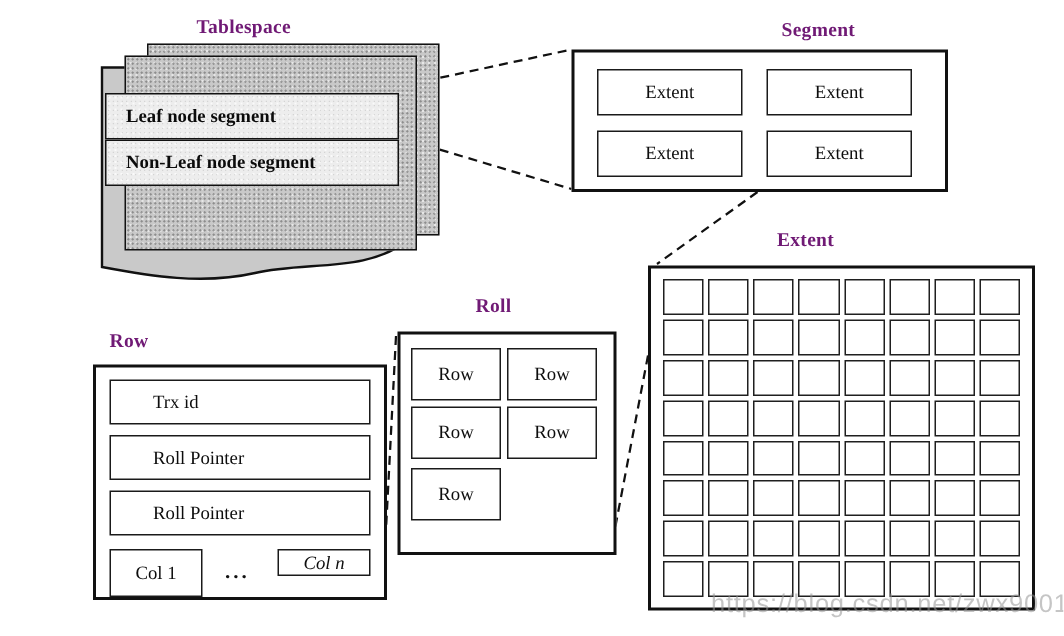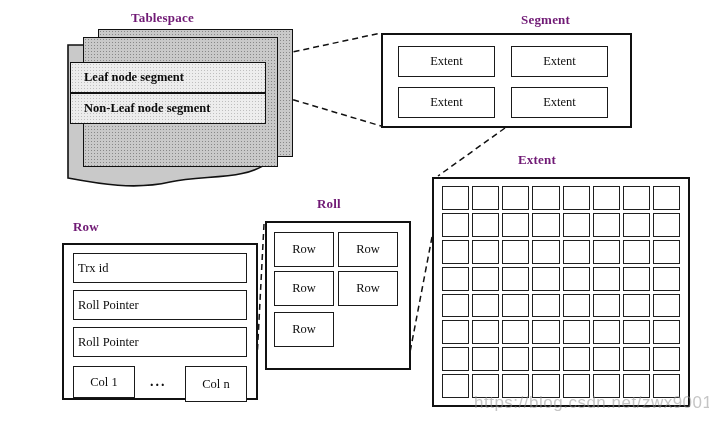"Trx id" .lbl-left { padding-left: 4px -> 28px }
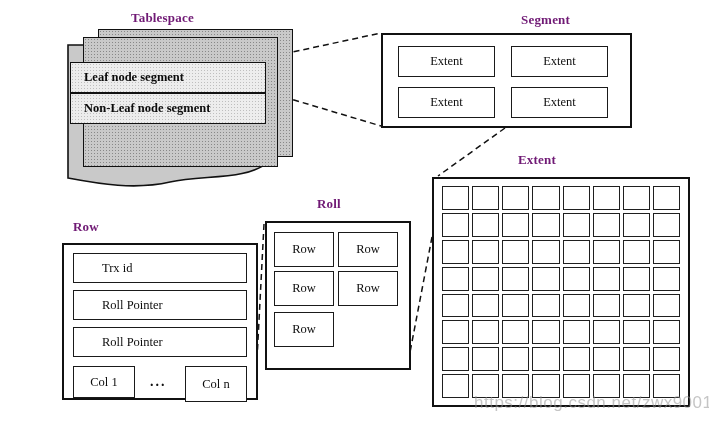"Col n" div.cellbox { font-style: none -> italic; height: 36px -> 18px }
